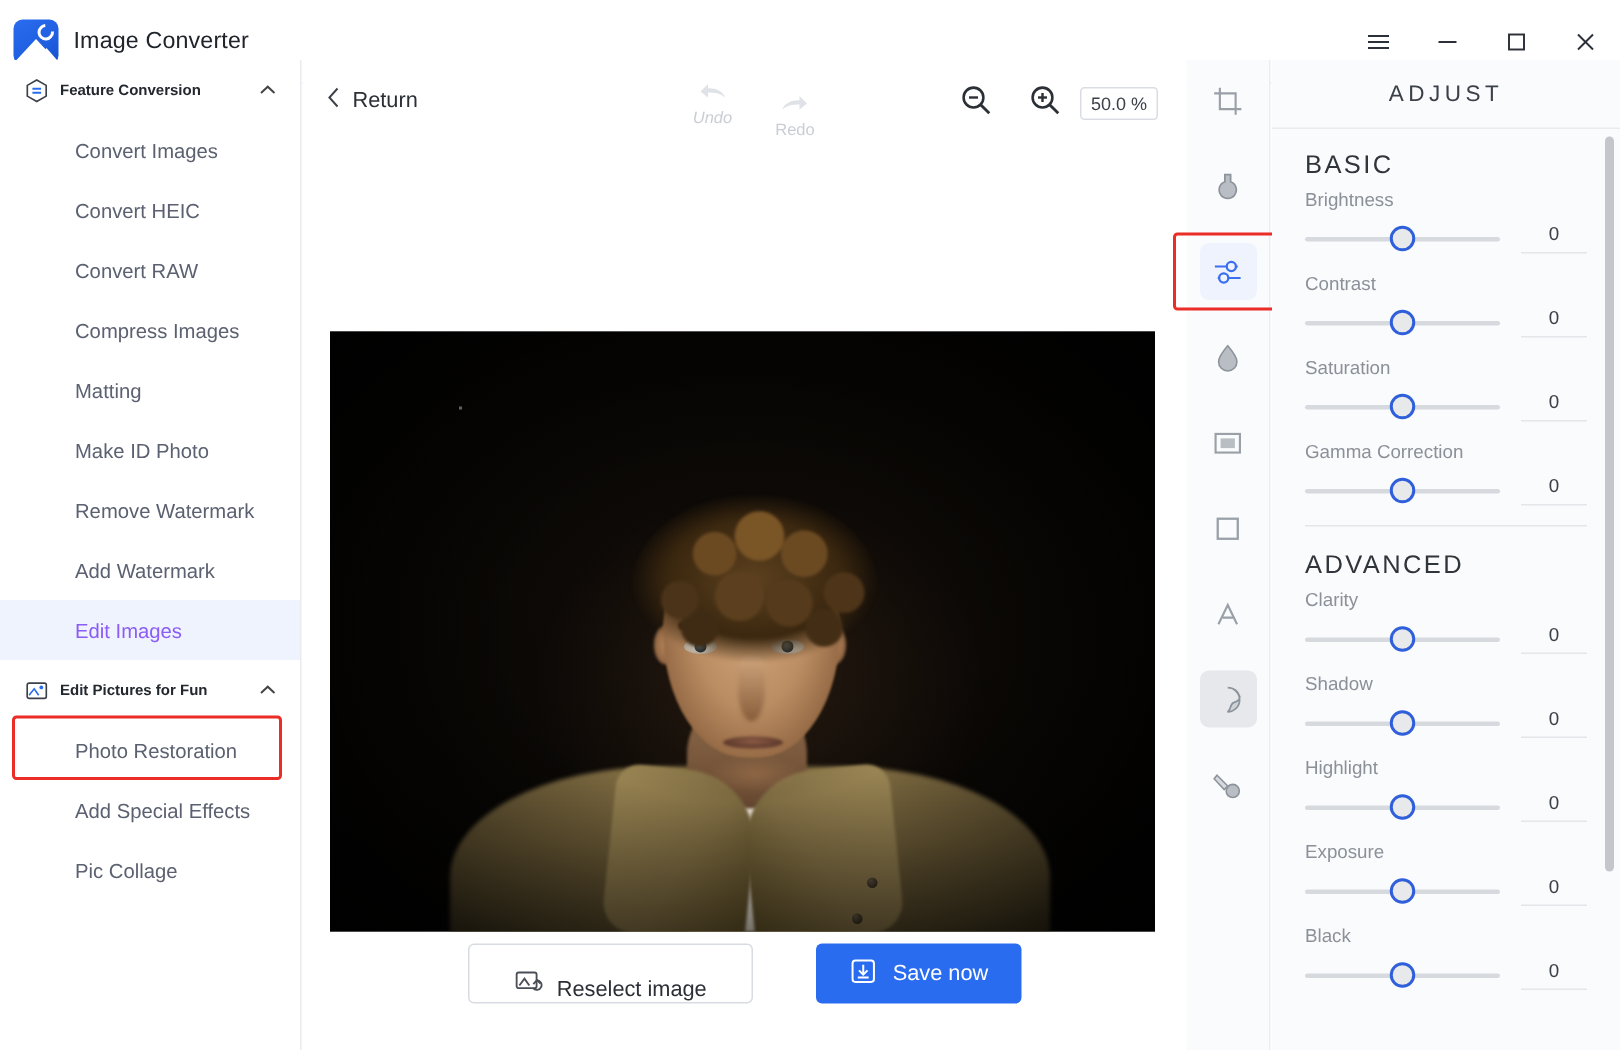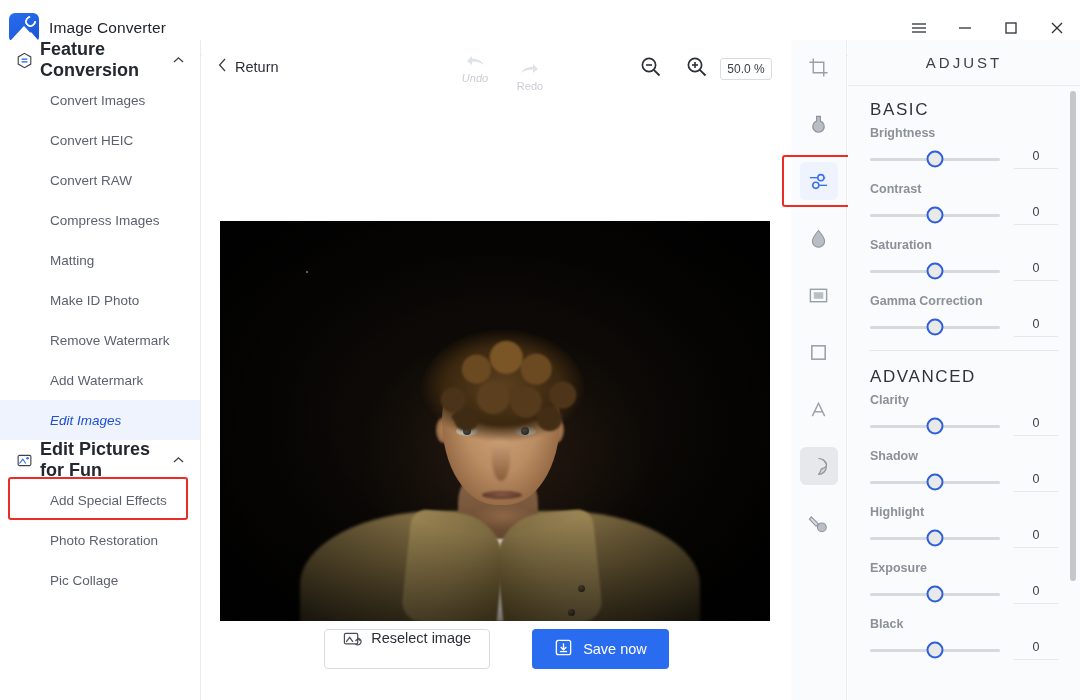"Feature Conversion" .grp-head { font-size: 18px -> 10px }
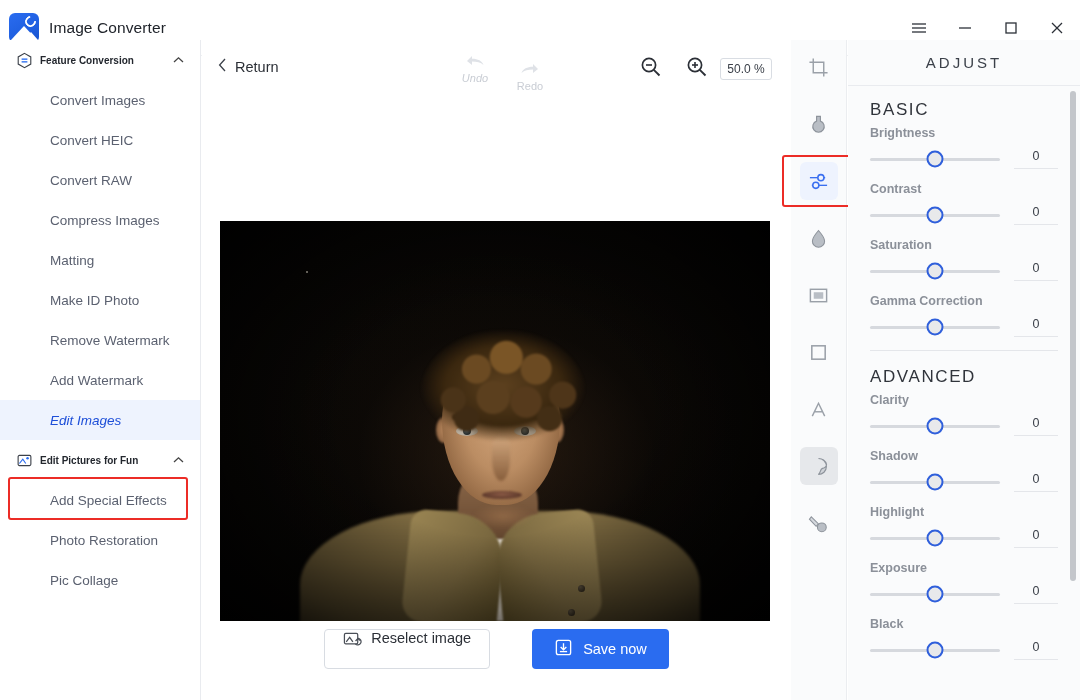"Brightness" .ctl-label { font-weight: bold -> none }
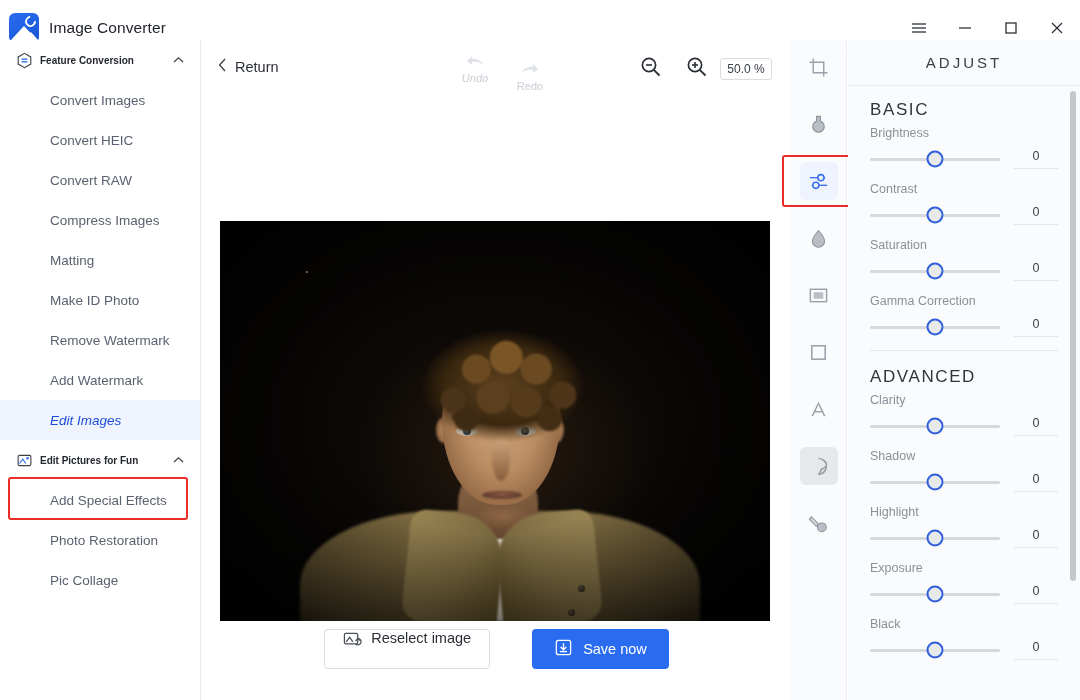"Edit Images" .nav-item.selected { color: #1d4ed8 -> #8b5cf6; font-style: italic -> none }
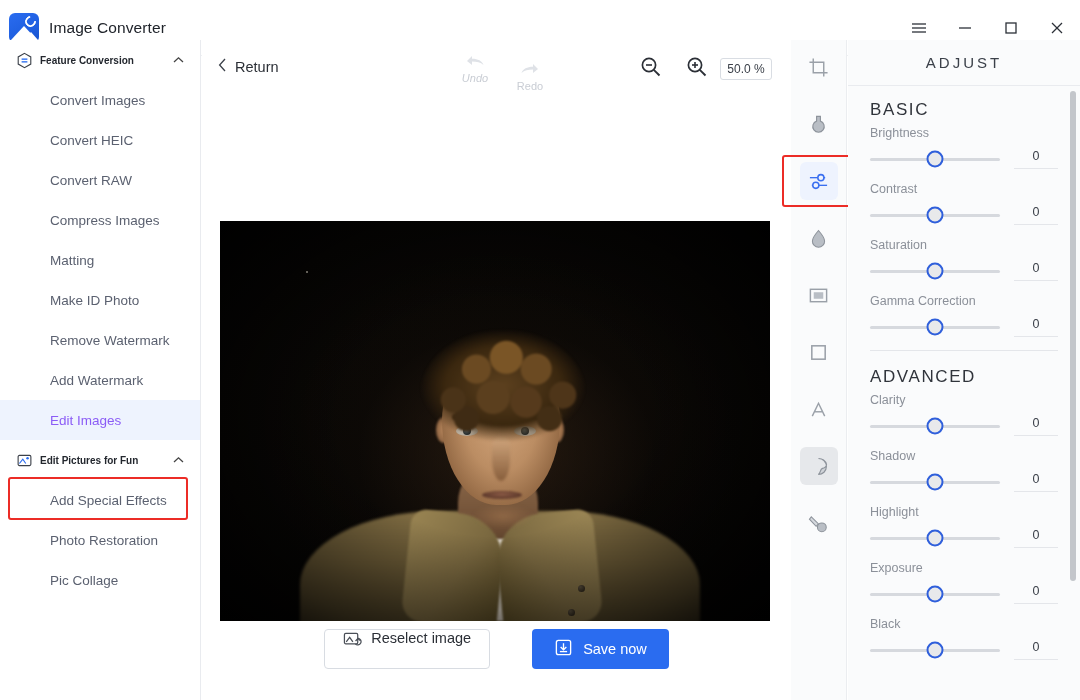"Add Special Effects" div.nav-item { order: before "Photo Restoration" -> after "Photo Restoration" }
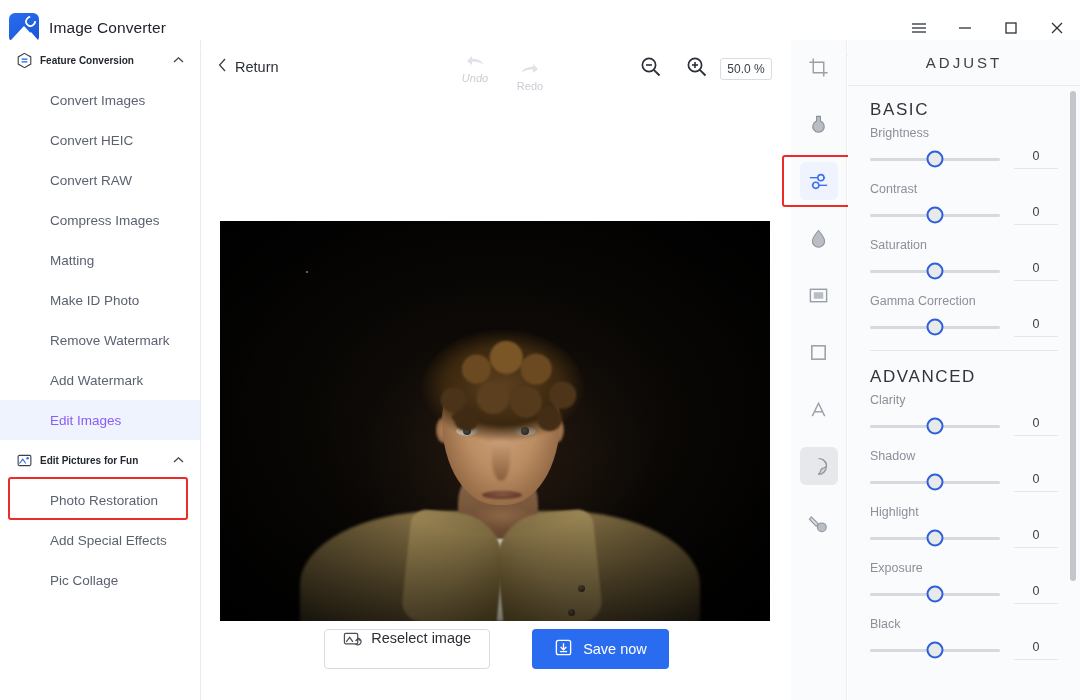"Reselect image" .btn-reselect { align-items: flex-start -> flex-end; padding: 0 18px -> 0 30px }
